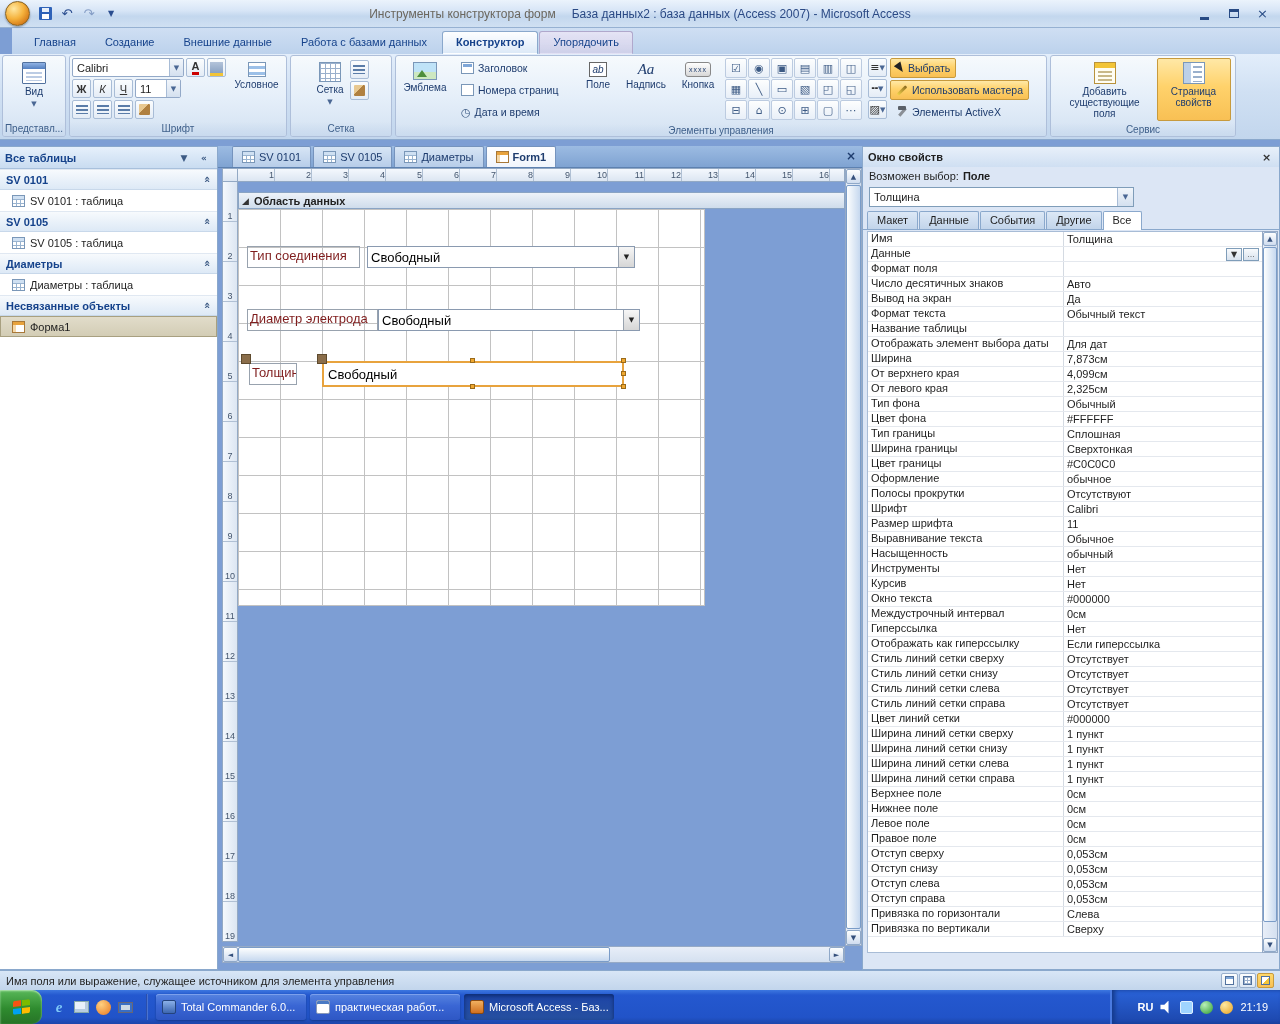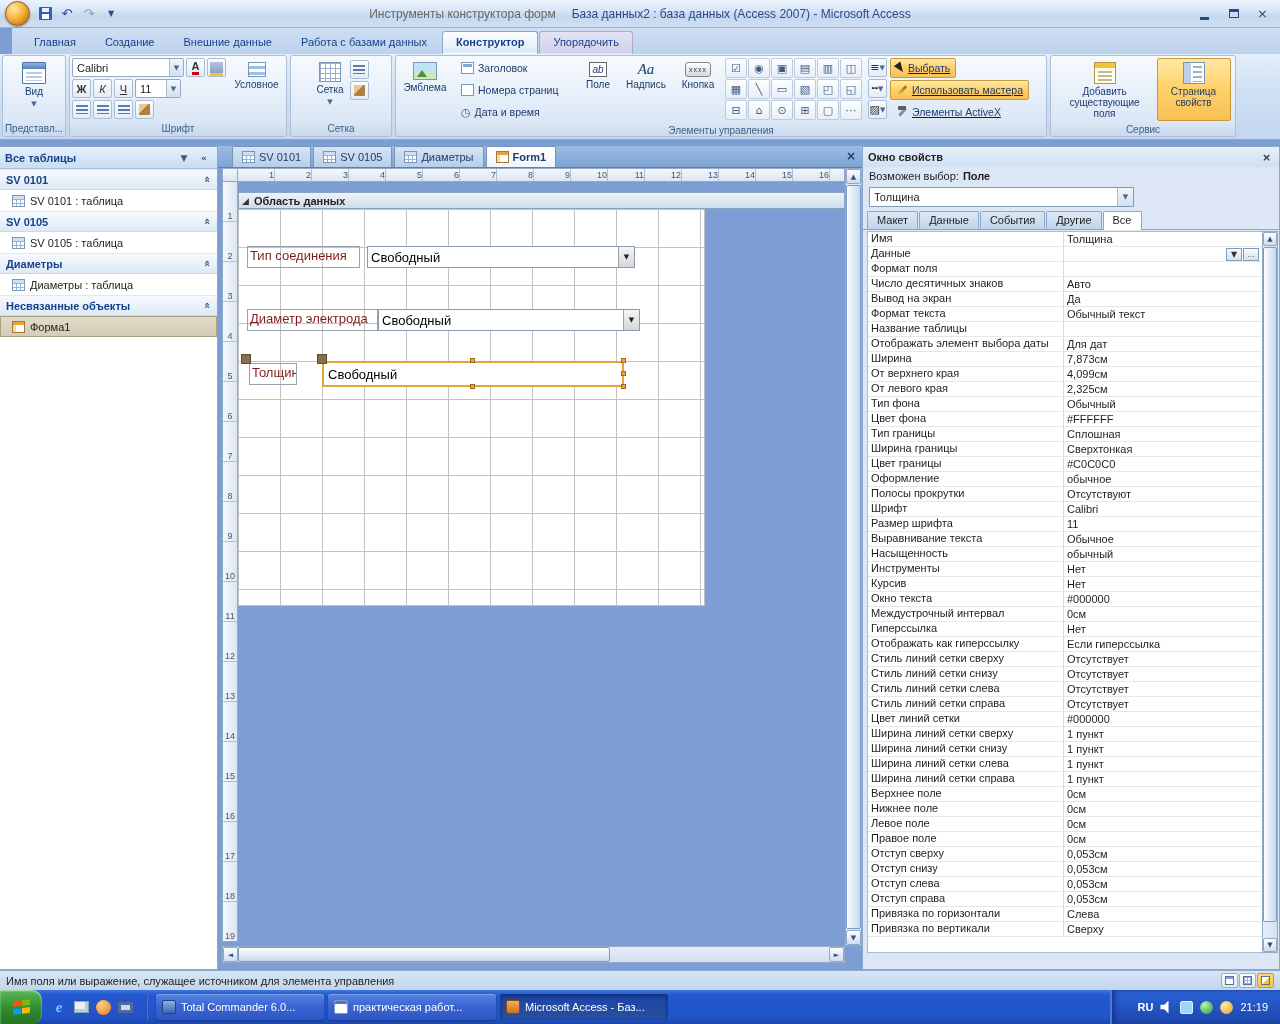"Выбрать" div.minicol { text-decoration: underline -> none }
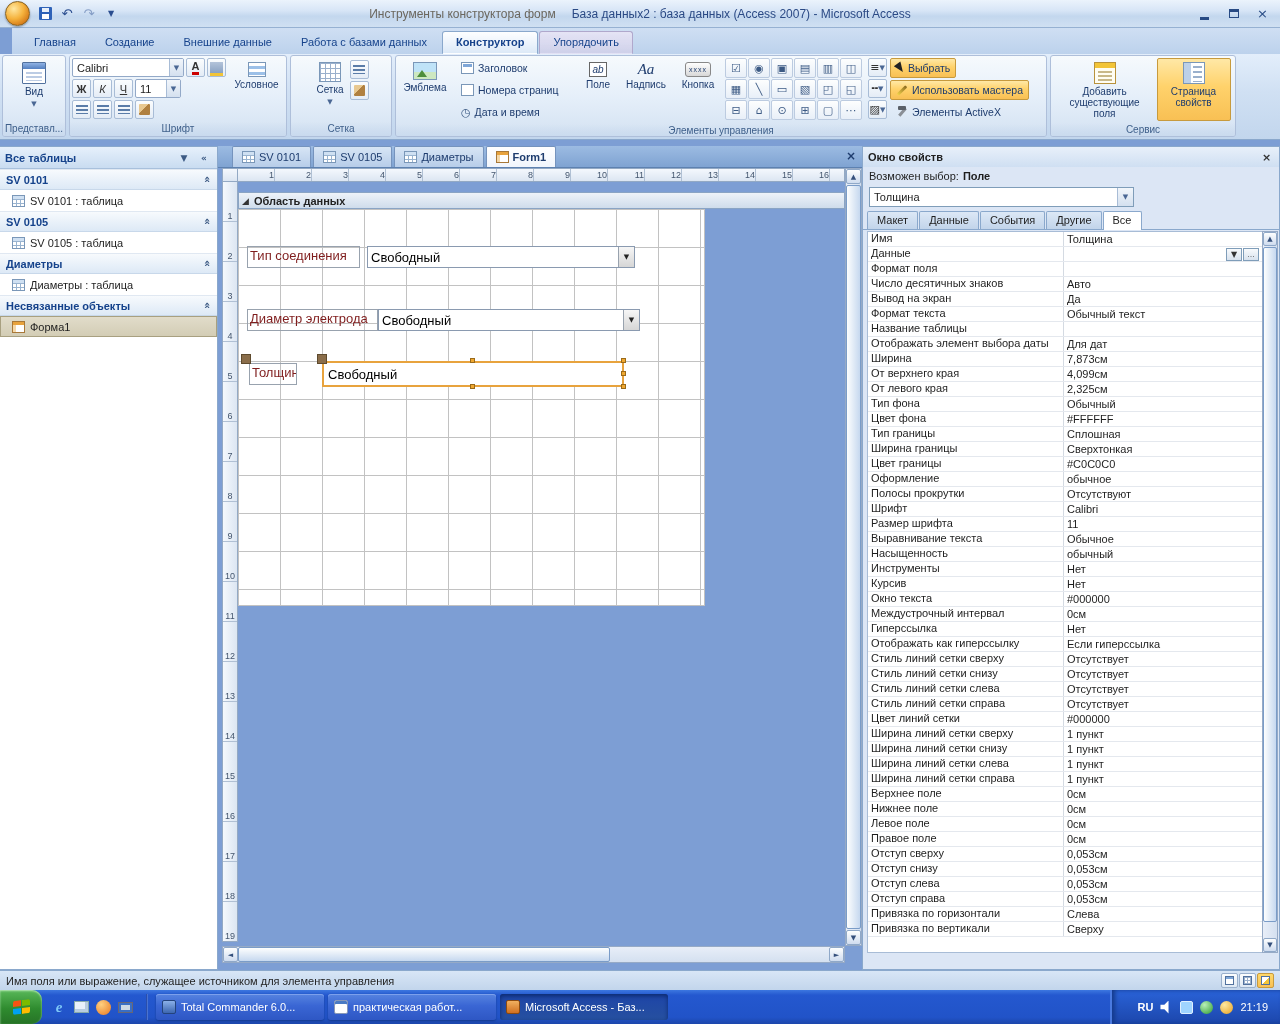"Total Commander 6.0..." .task { width: 168px -> 150px }
